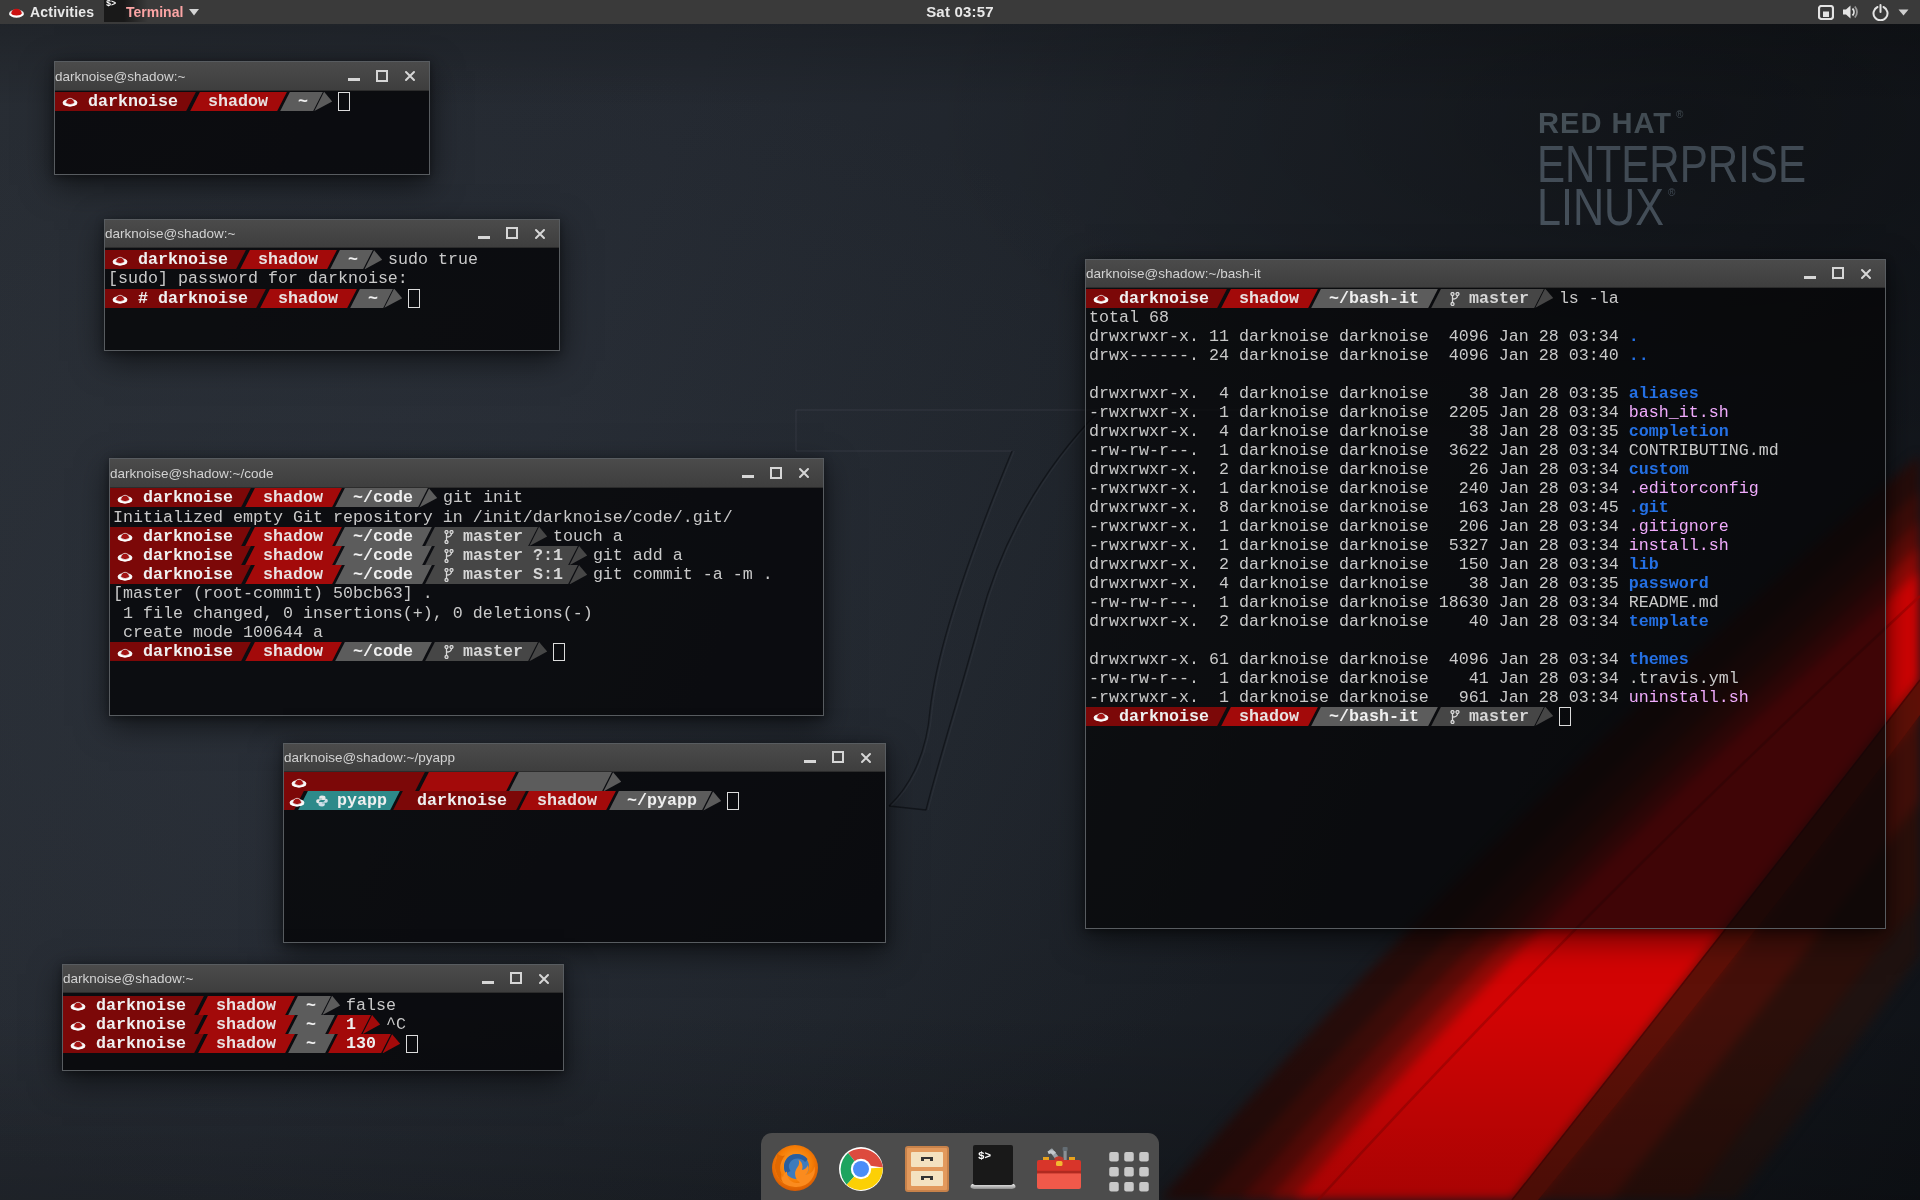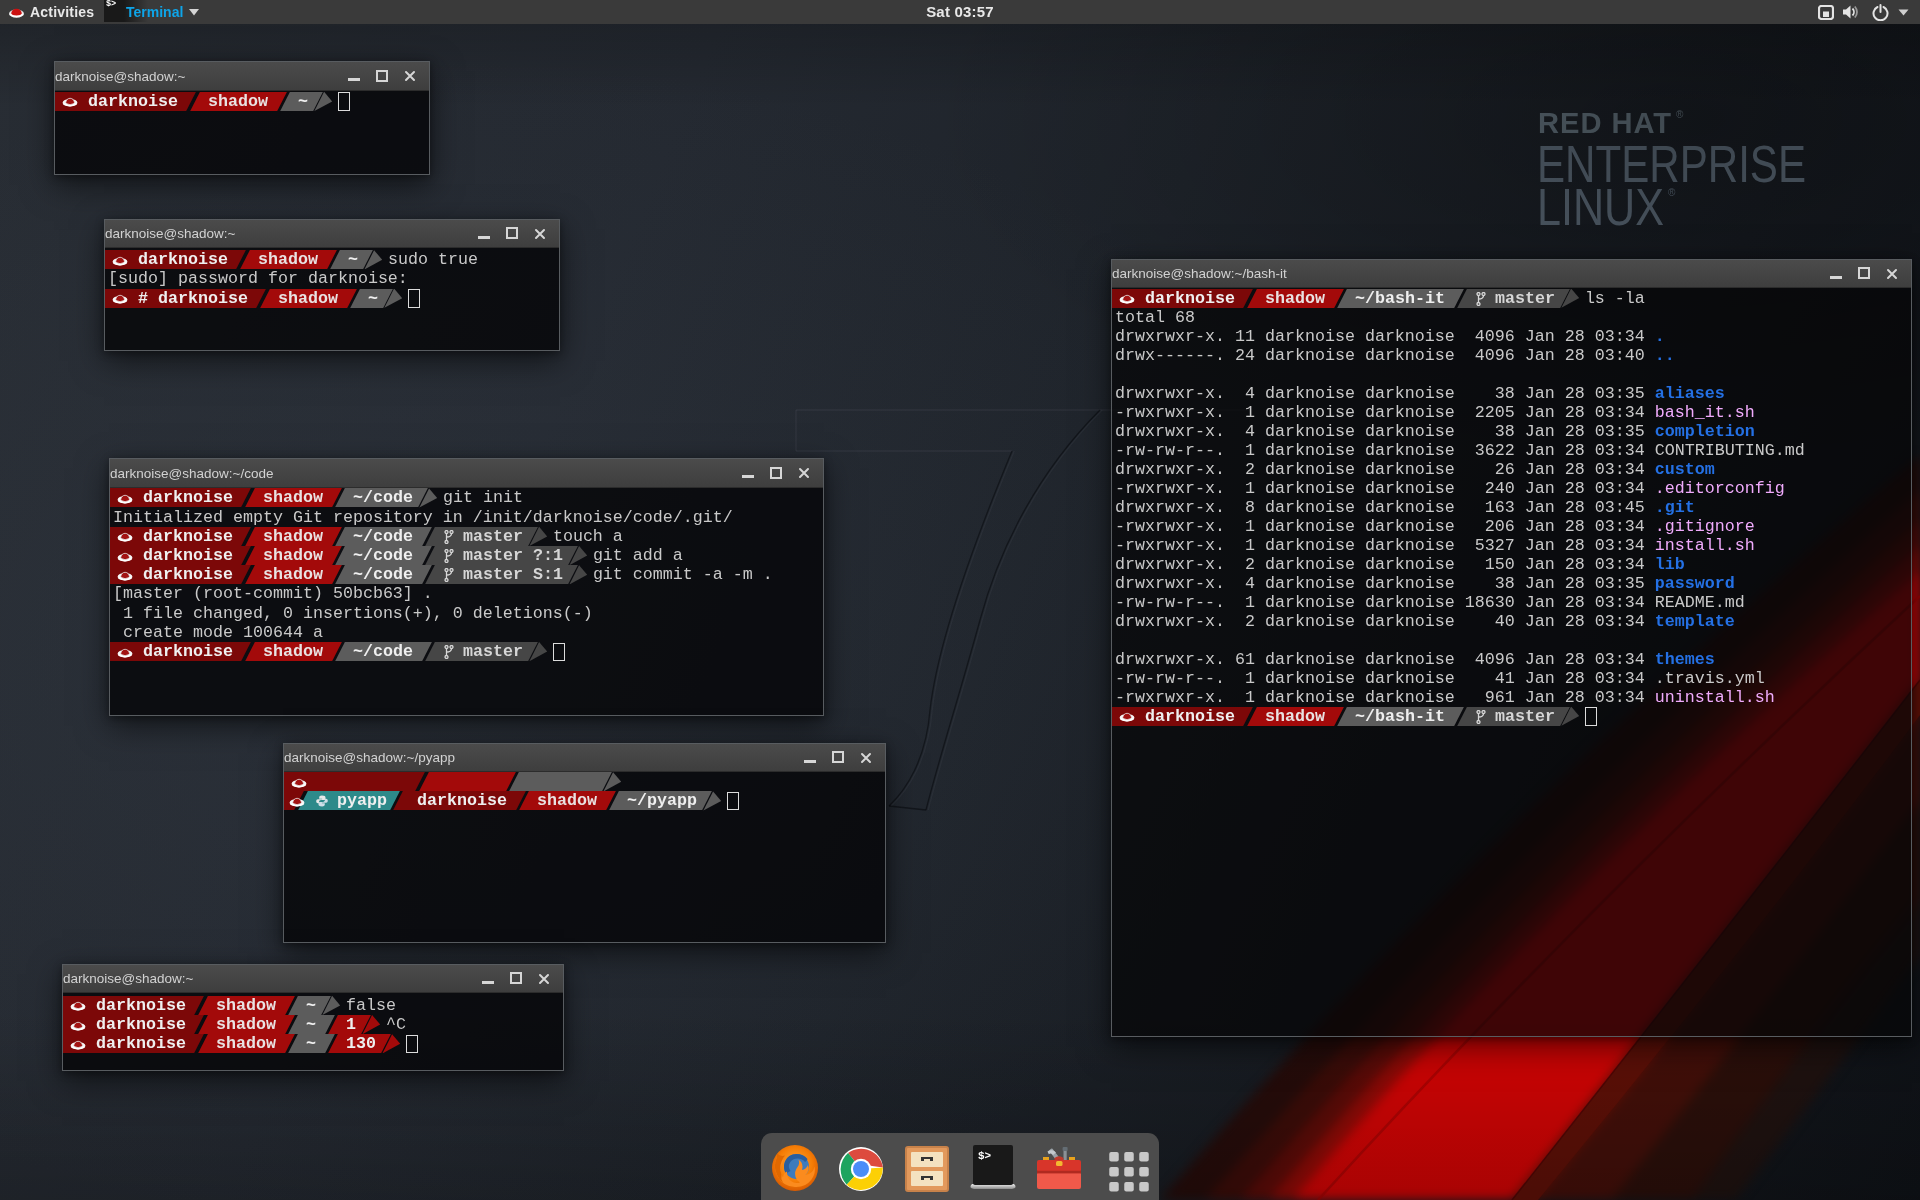"Terminal" #topbar .appname { color: #0ea5e9 -> #fca5a5 }
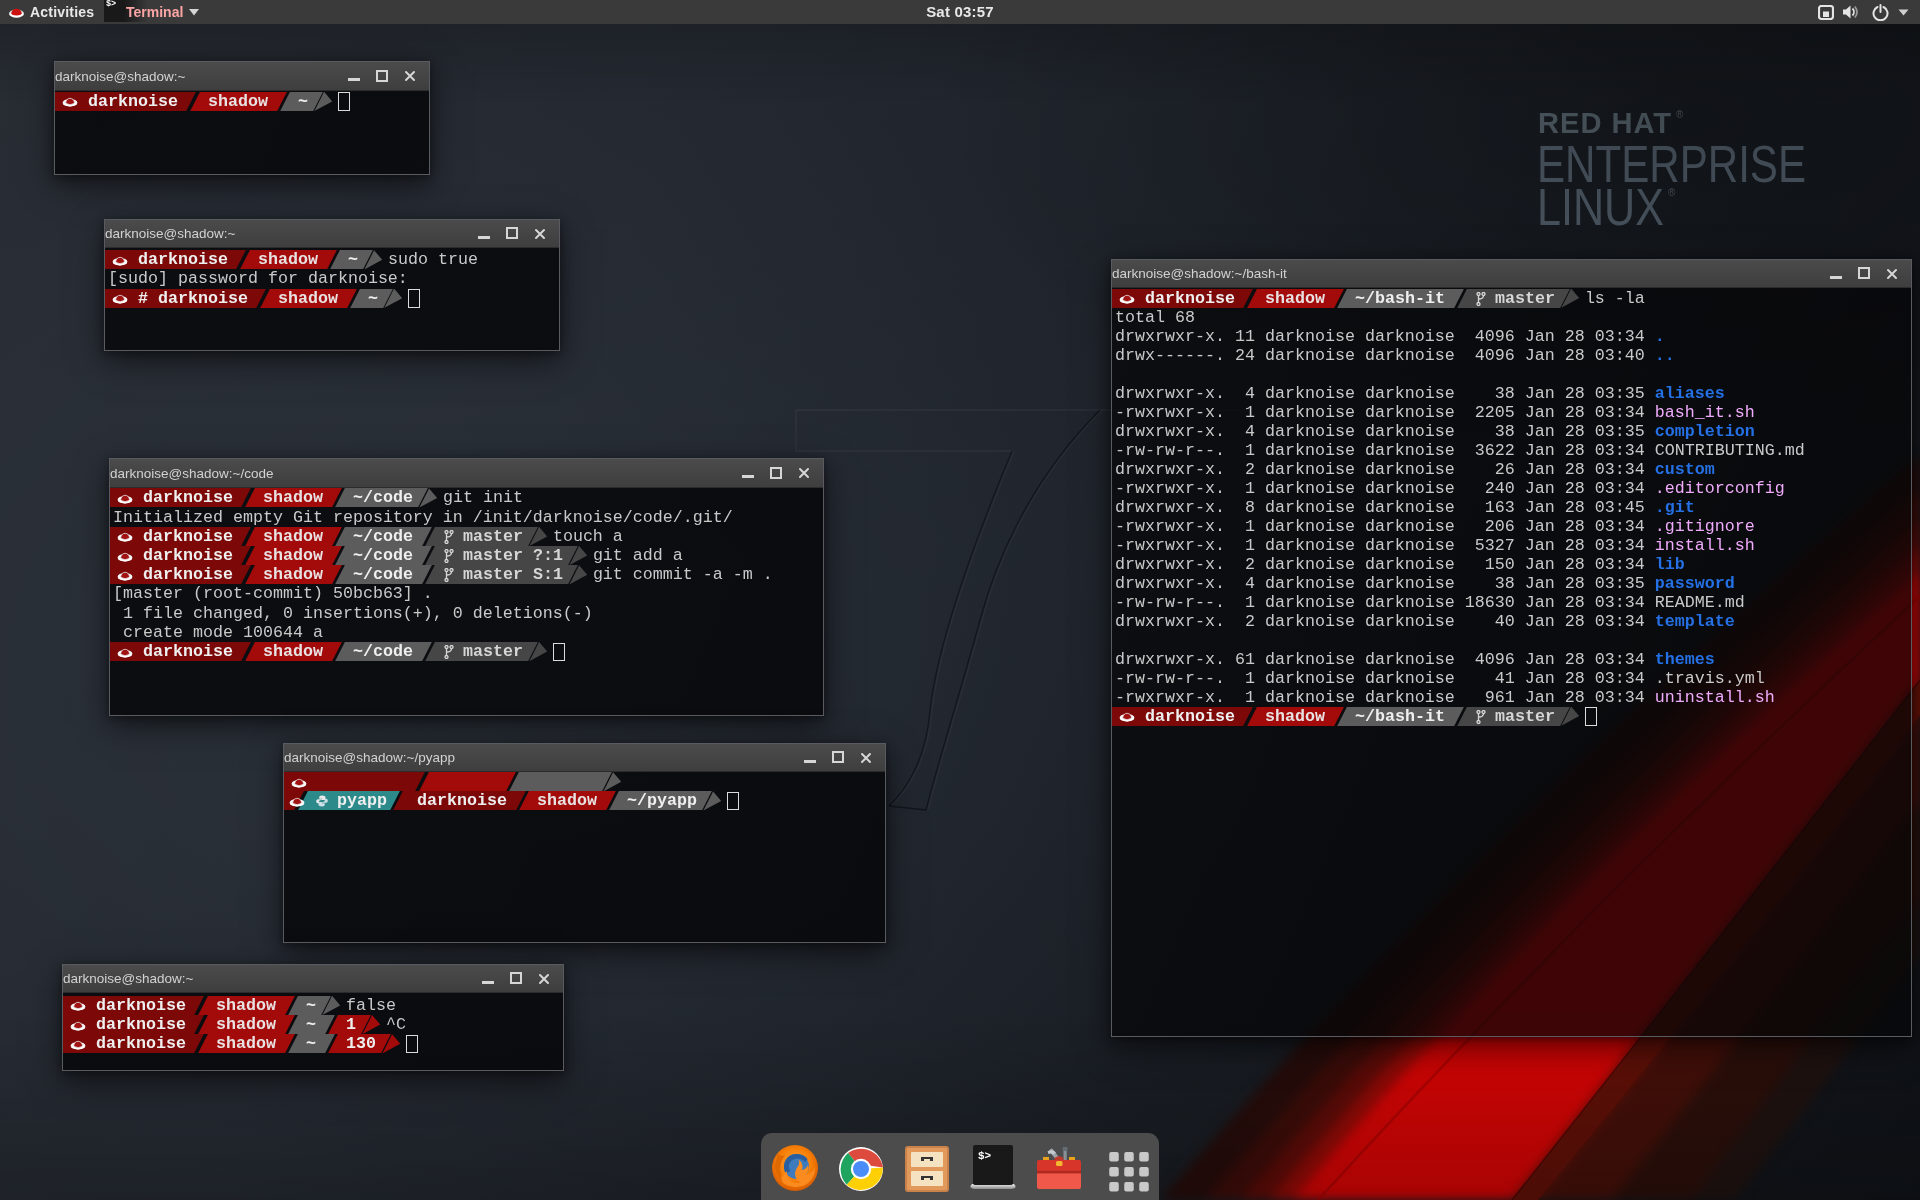"darknoise@shadow:~/bash-it" div.win { height: 778px -> 670px; left: 1111px -> 1085px }
